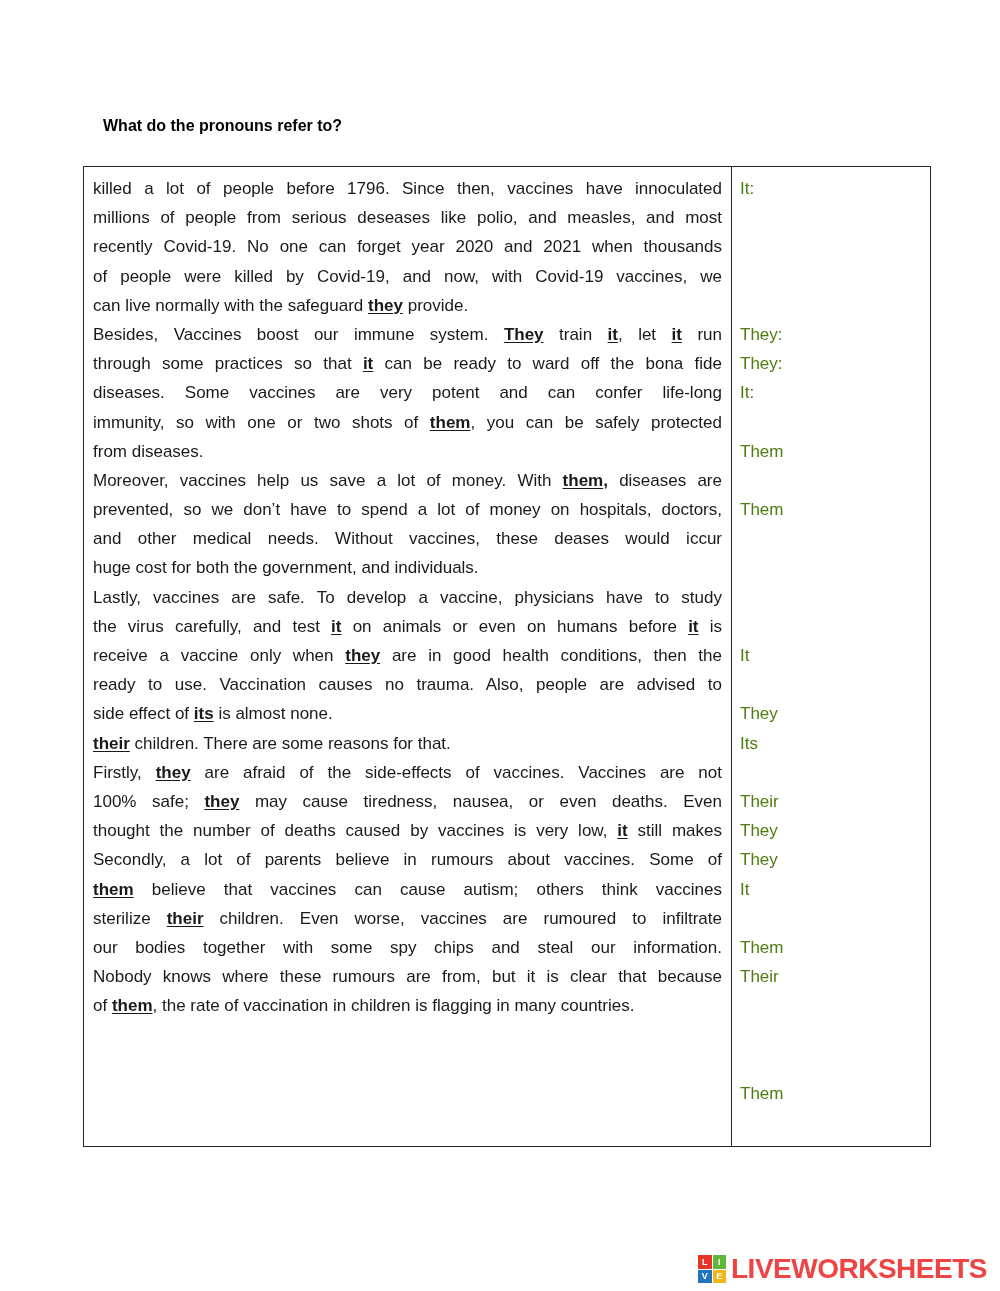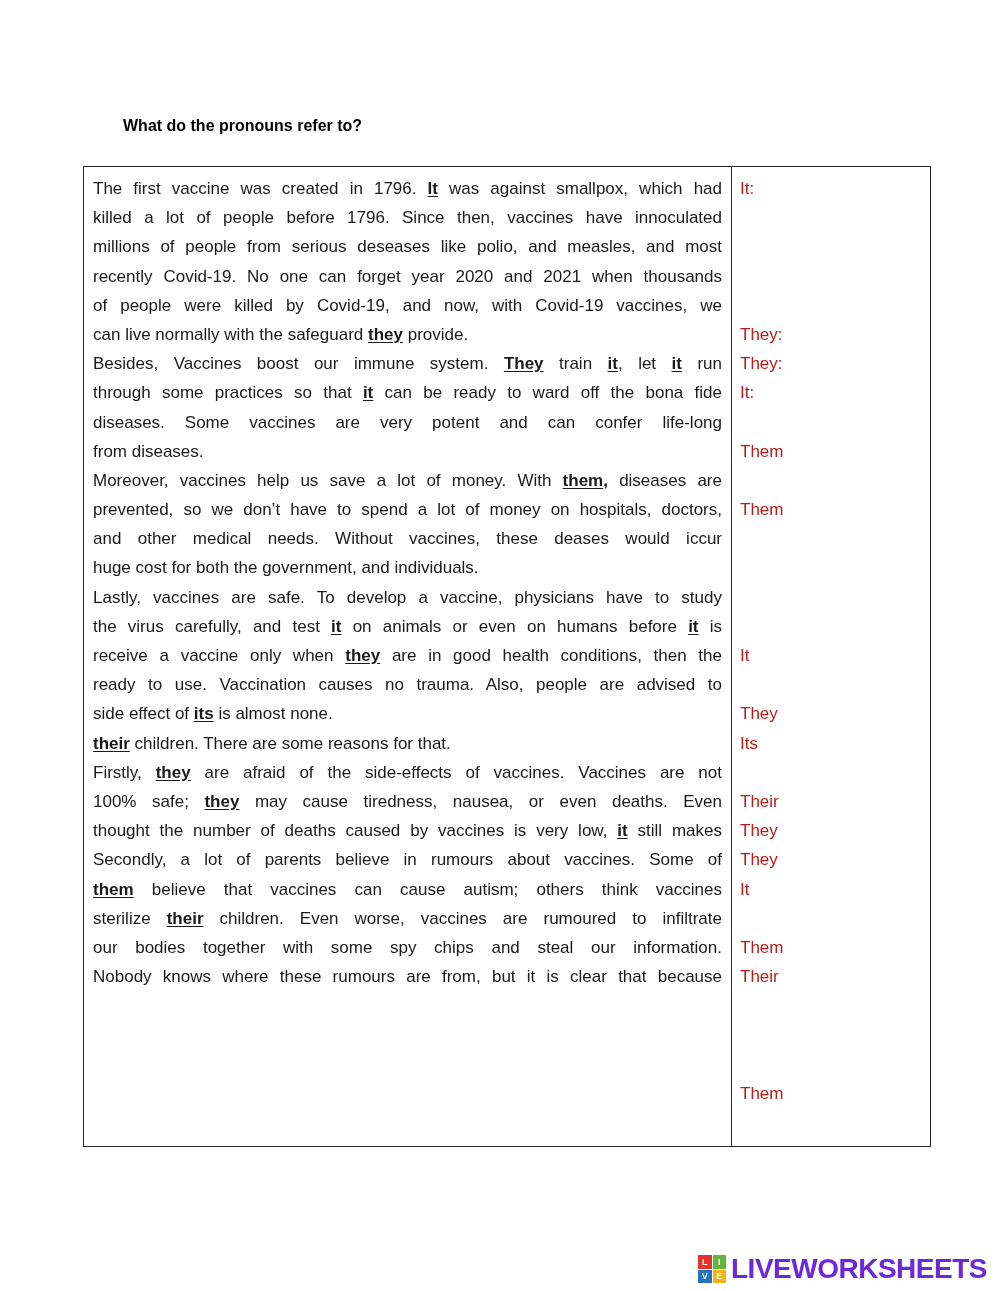"What do the pronouns refer" .heading { left: 123px -> 103px }
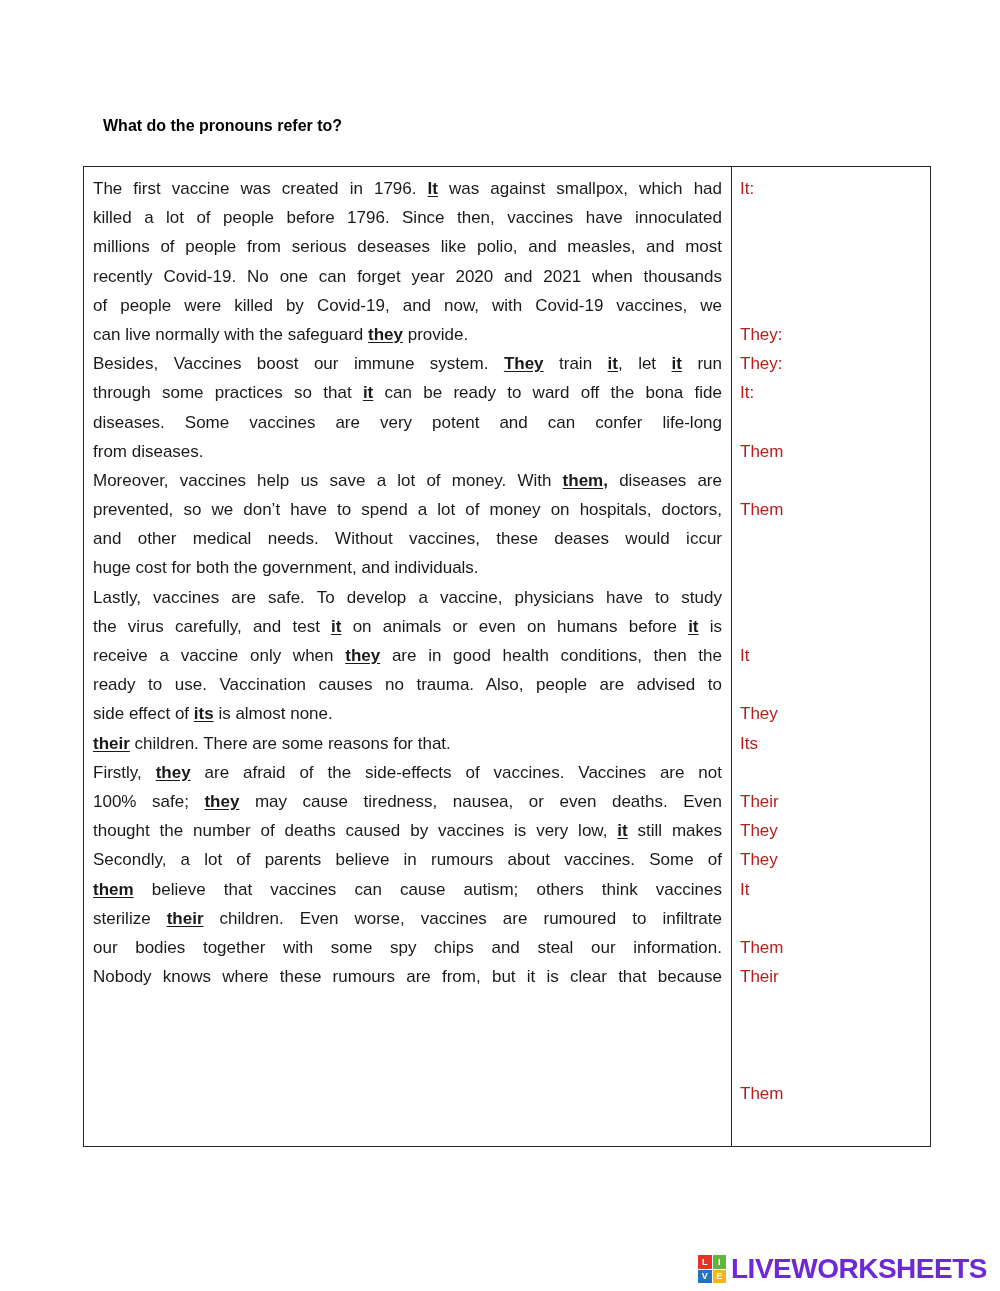"The first vaccine was created" div.ws-line { html: <div><span>The first vaccine was created in 1796. </span><span>It</span><span> was against smallpox, which had</span></div> -> none }
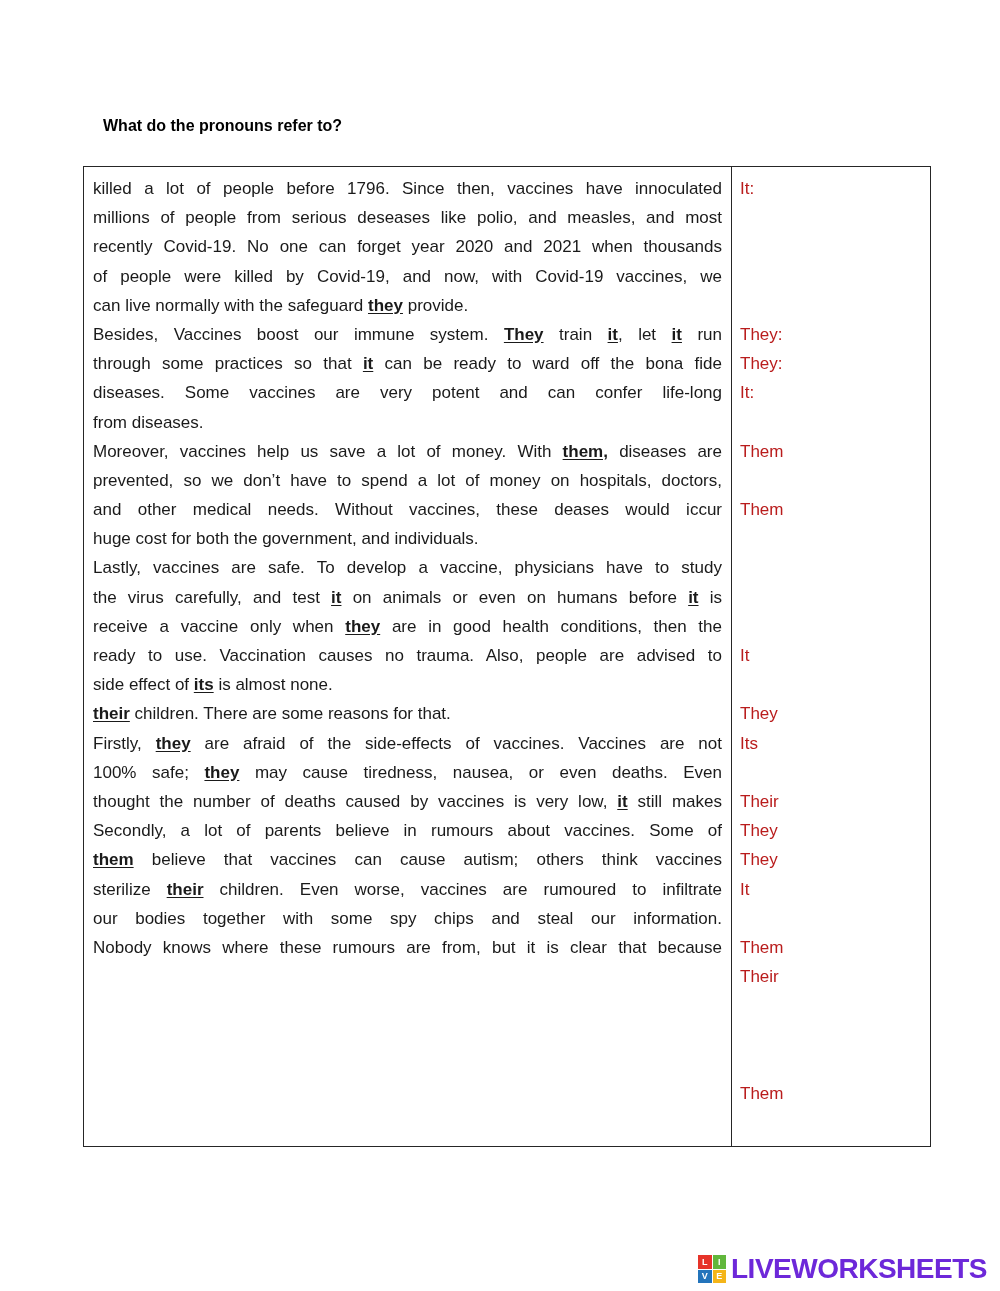"It:" .ws-answer { color: #b91c1c -> #4d7c0f }
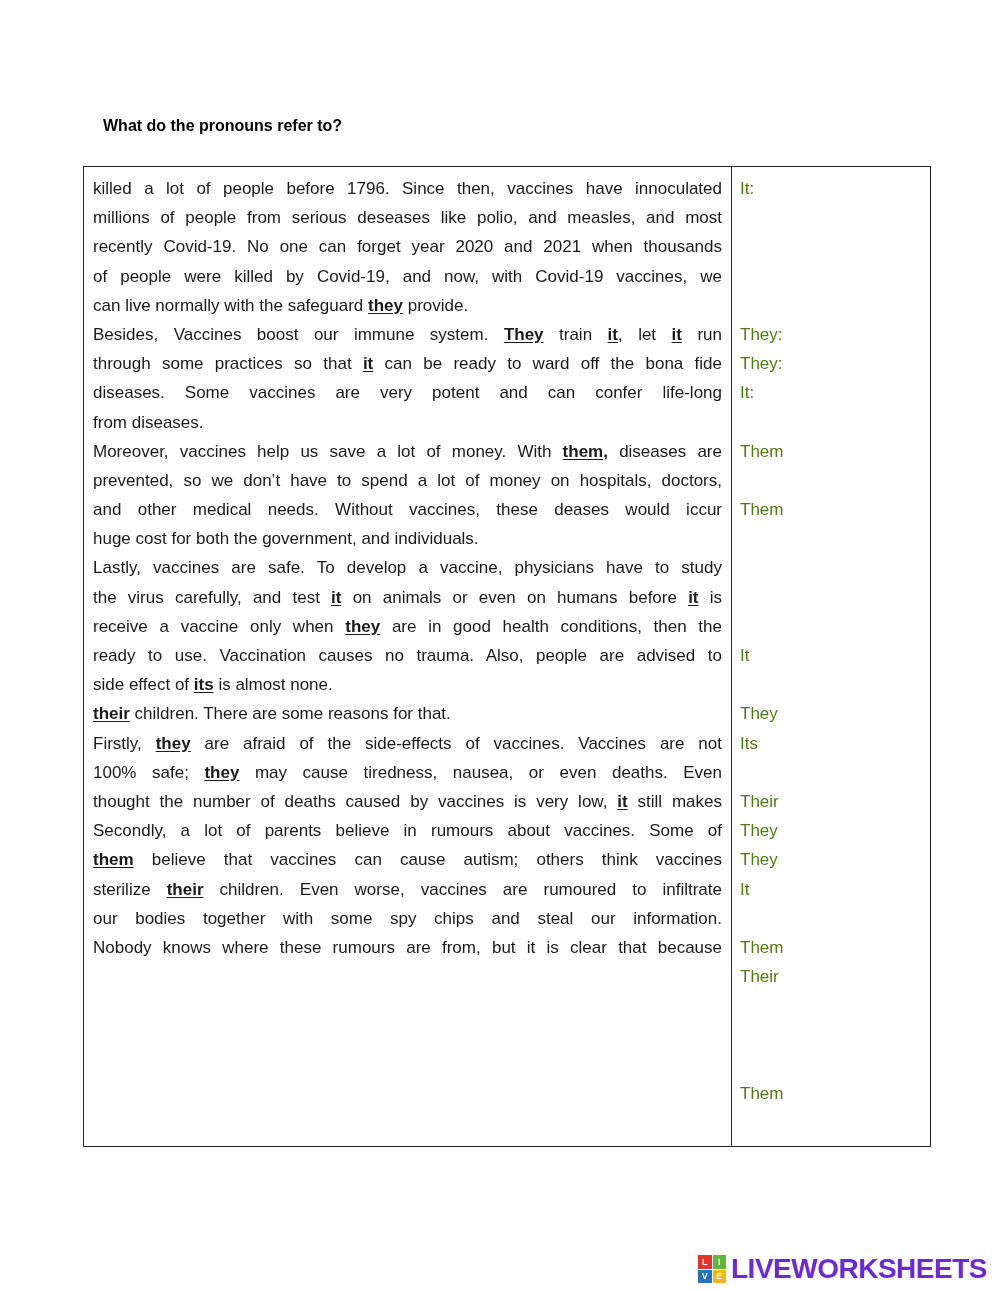"immunity, so with one or" div.ws-line { html: none -> <div><span>immunity, so with one or two shots of </span><span>them</span><span>, you can be safely protected</span></div> }
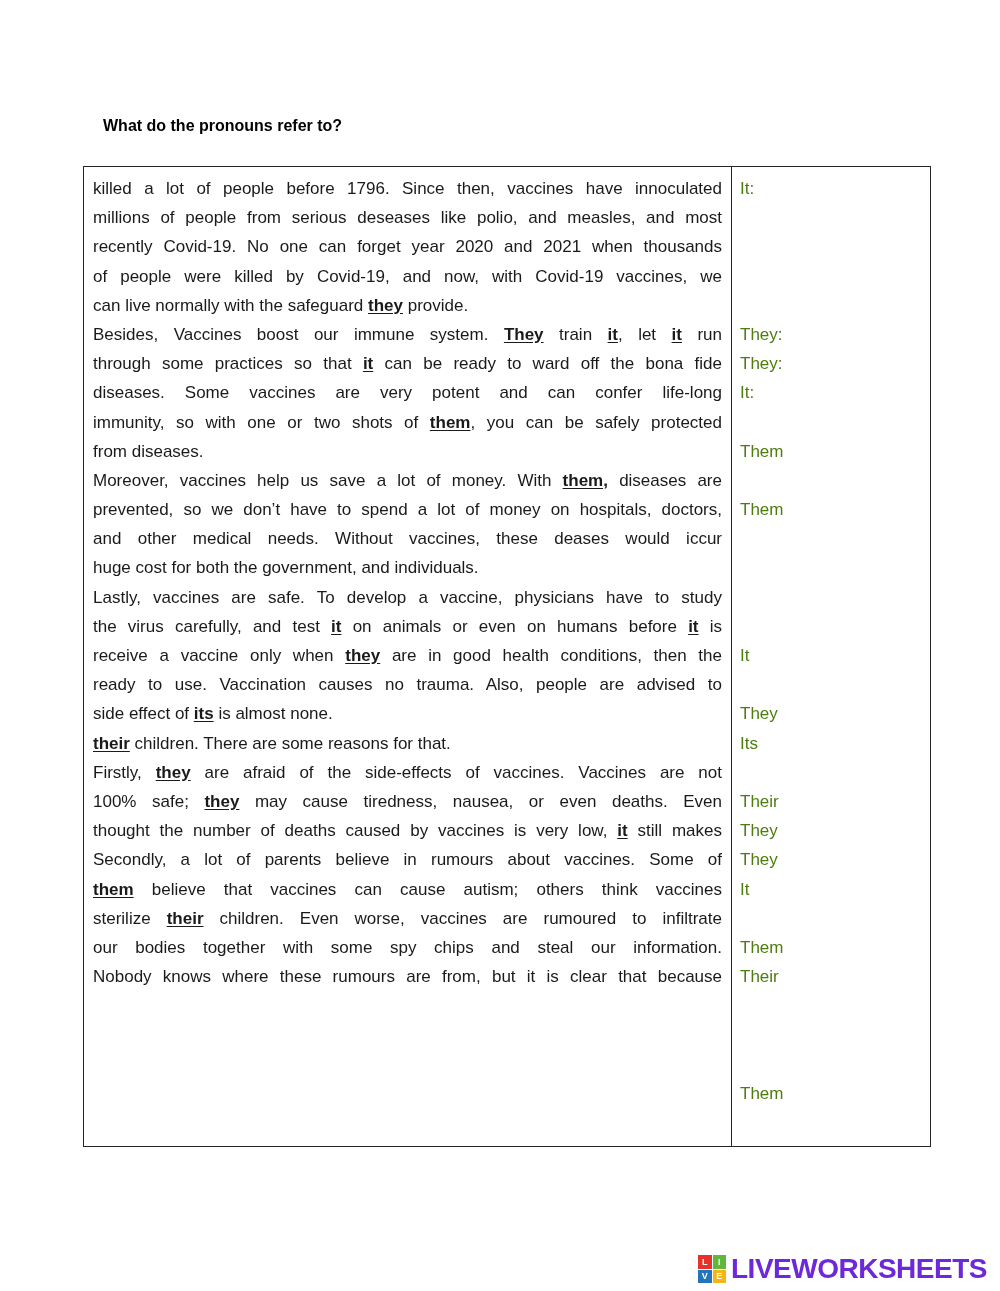"of them, the rate of" div.ws-line { html: none -> <div><span>of </span><span>them</span><span>, the rate of vaccination in children is flagging in many countries.</span></div> }
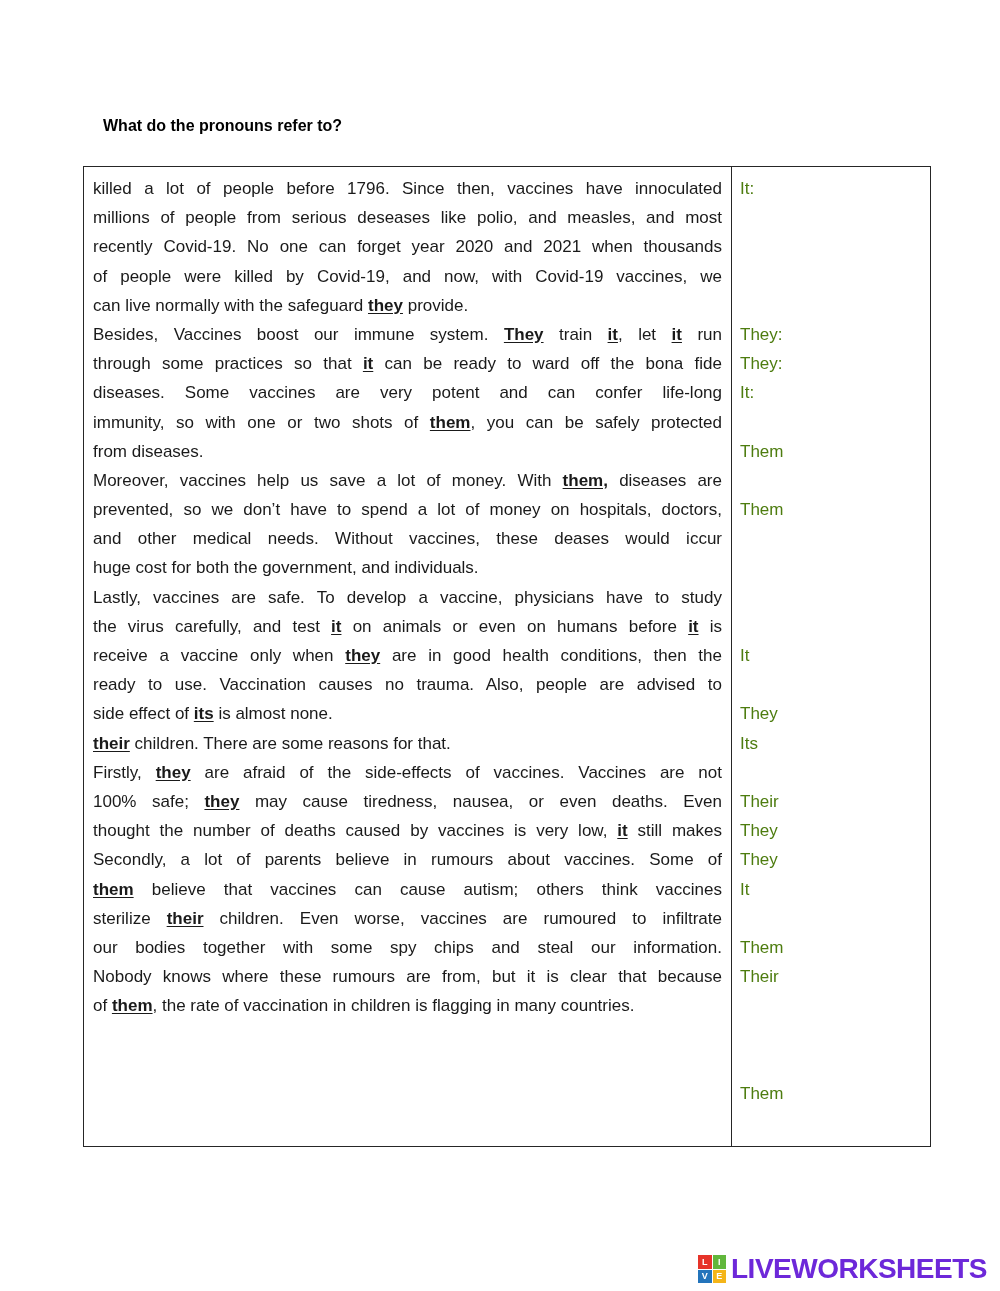"LIVEWORKSHEETS" span.brand { color: #6d28d9 -> #ef4444 }
